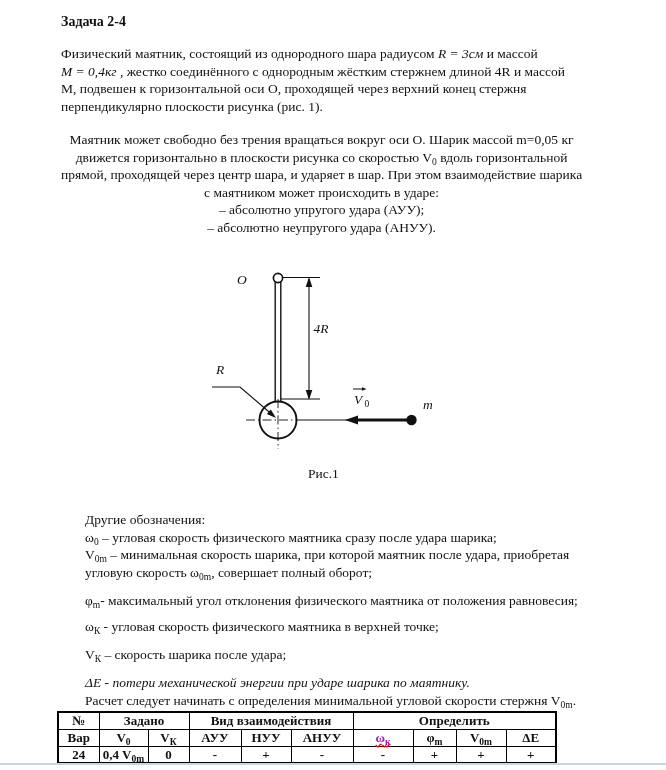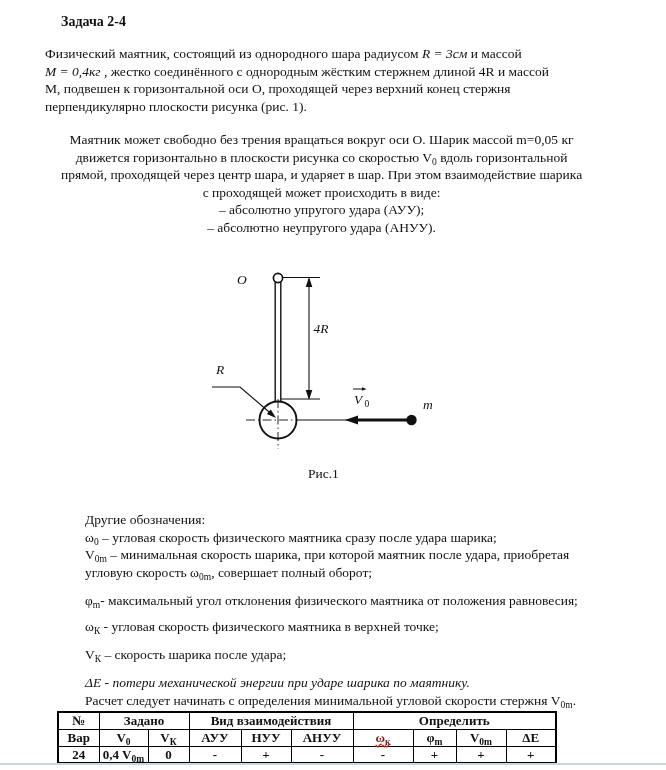"Физический маятник, состоящий из" div.abs { left: 45px -> 61px }
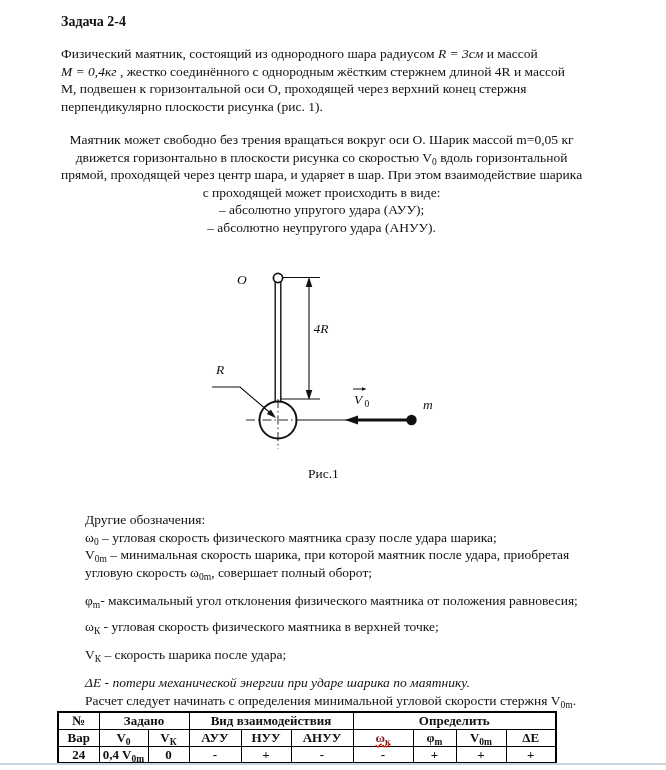"с проходящей может происходить в" div.line { text: проходящей может происходить в виде -> маятником может происходить в ударе }
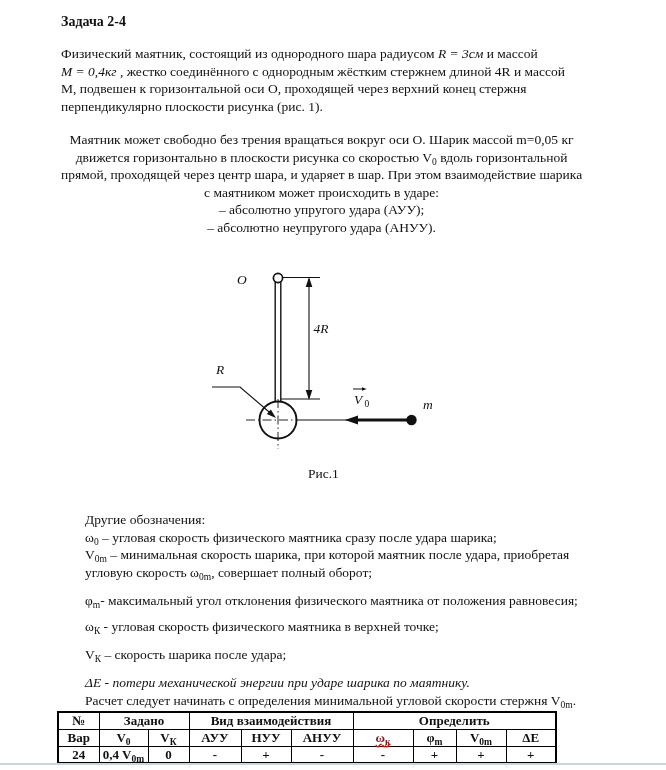"ωк" .redwavy { color: #7f1d1d -> #a21caf }
